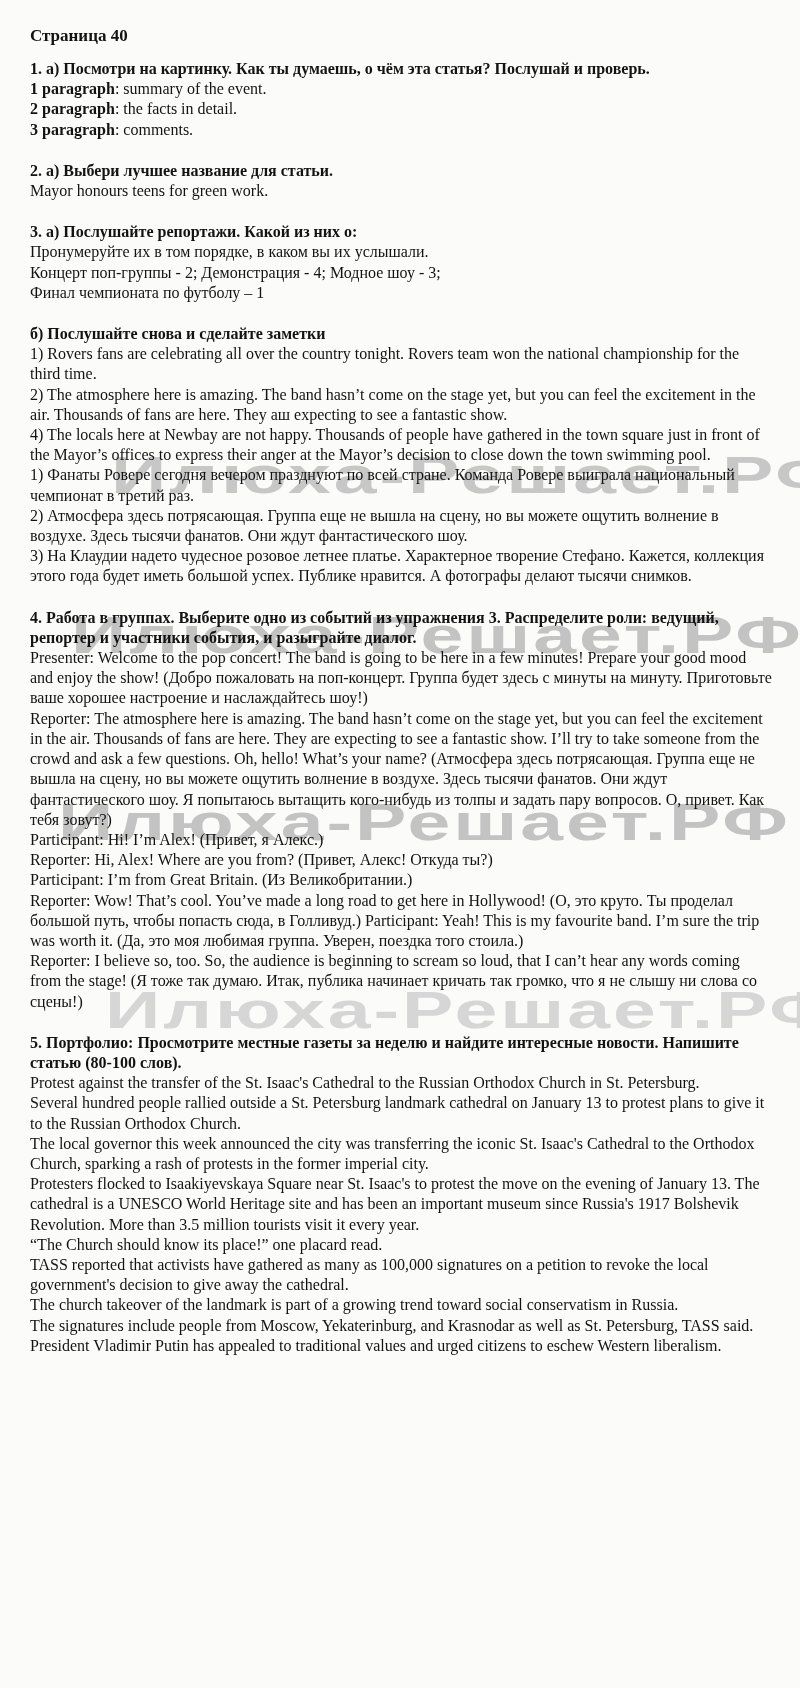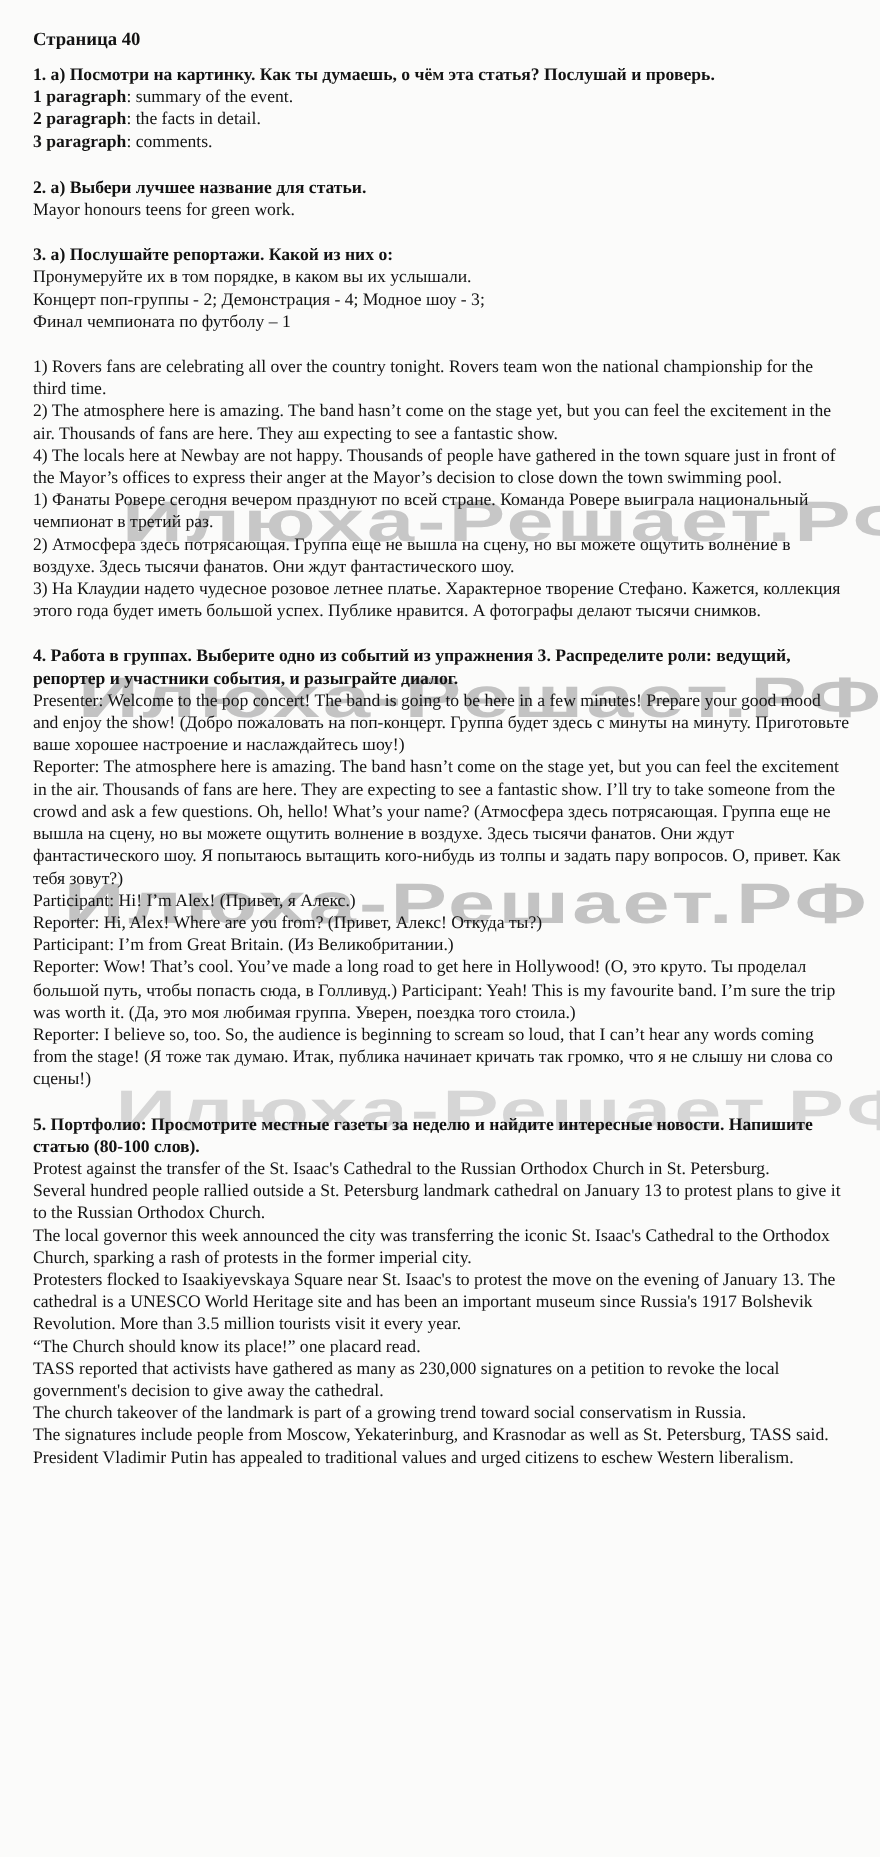"б) Послушайте снова и сделайте" p.bold { html: none -> <p>б) Послушайте снова и сделайте заметки</p> }
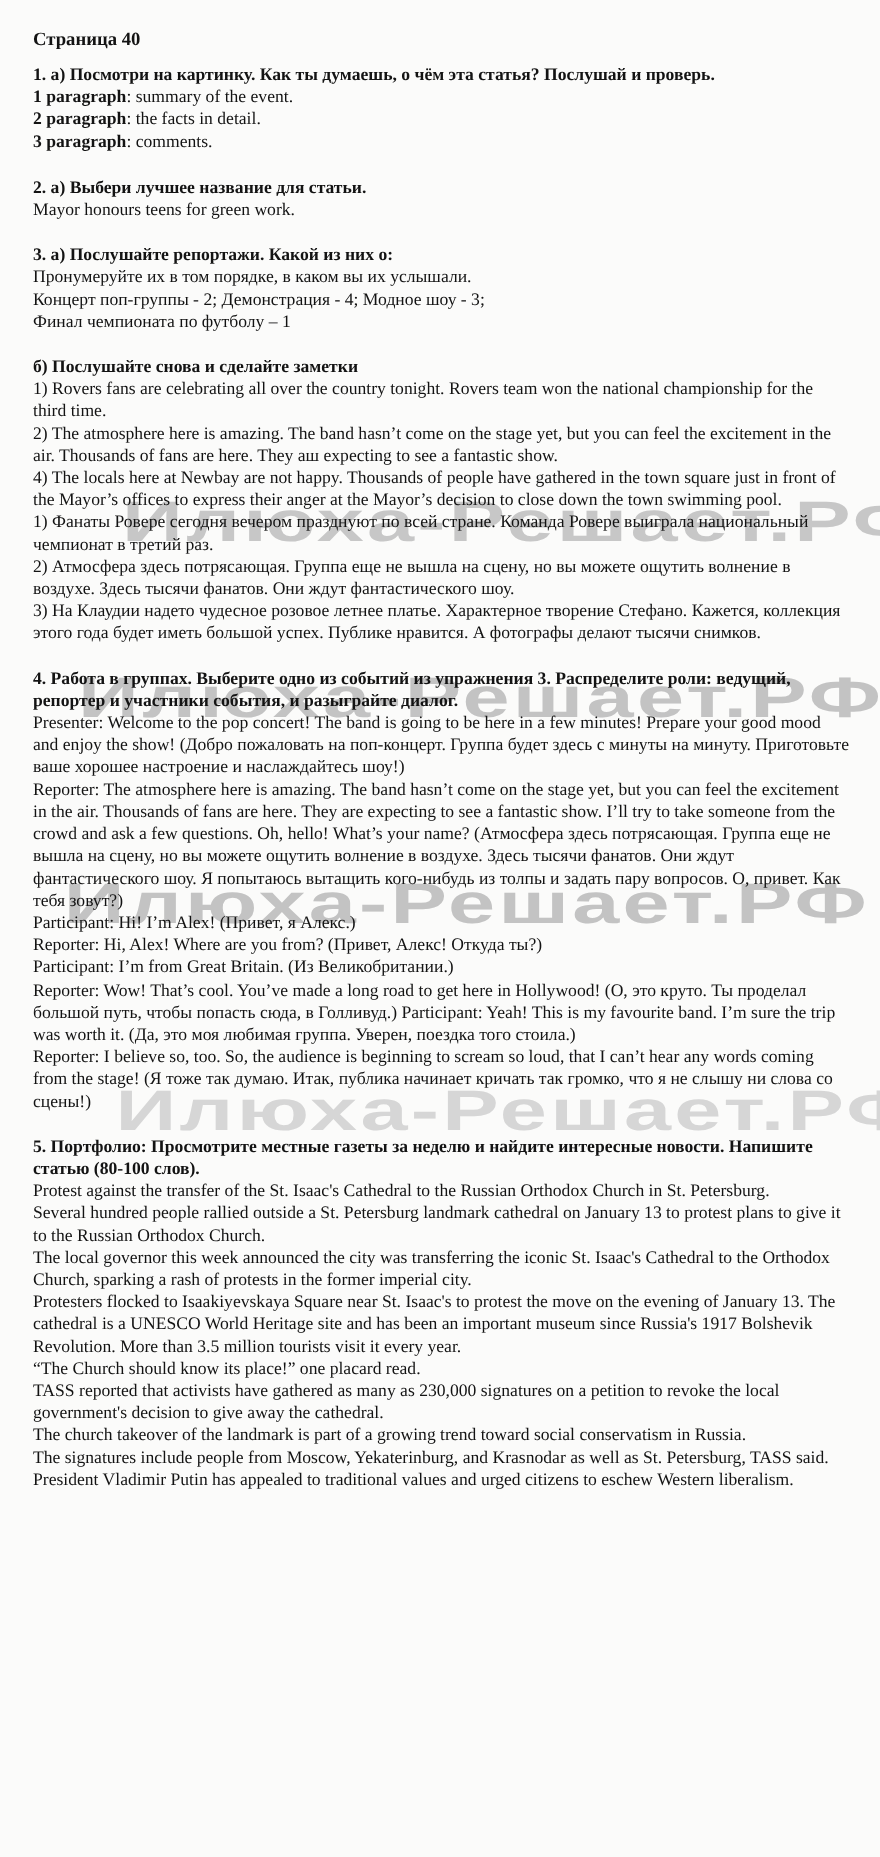"TASS reported that activists have" p { text: 230,000 -> 100,000 }
